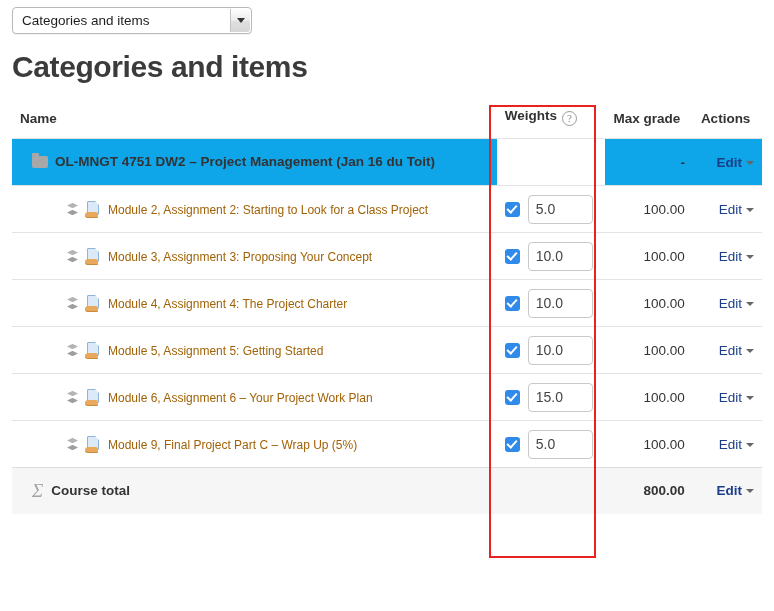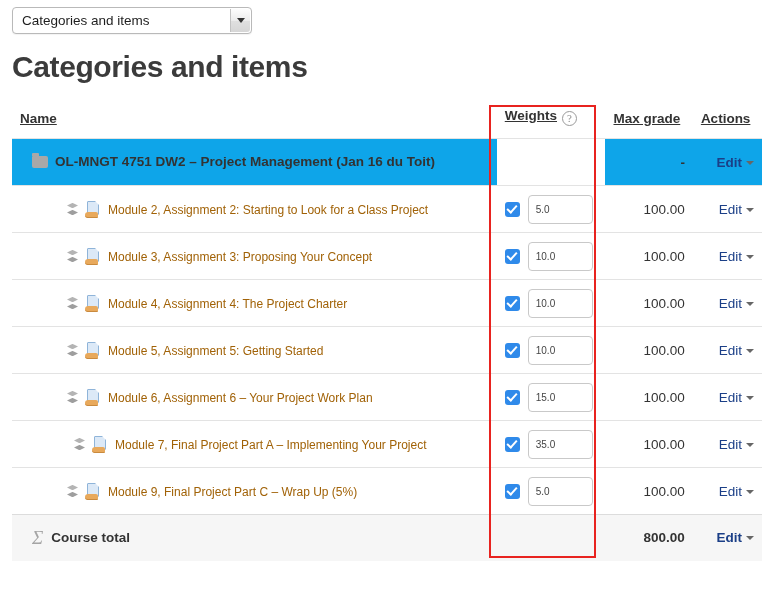"Name" table.grades th { text-decoration: underline -> none }
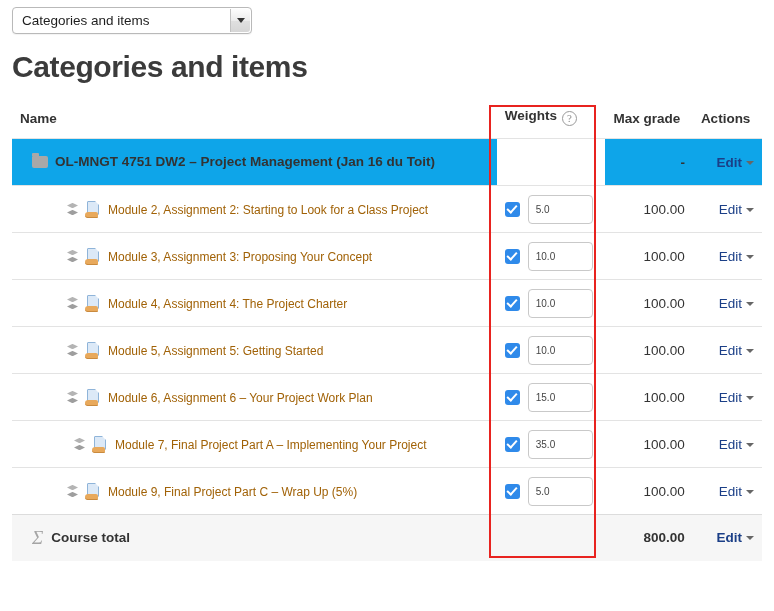"5.0" .winput { font-size: 10px -> 14px }
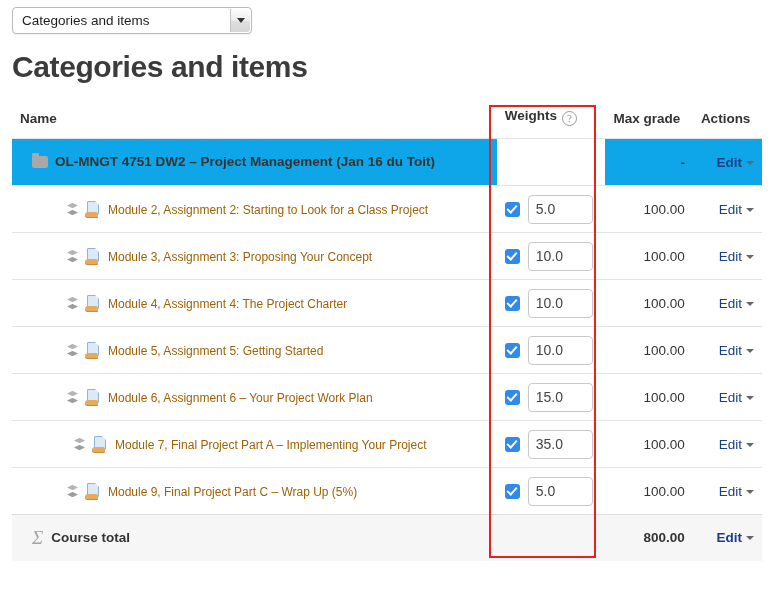"Module 7, Final Project Part" tr { html: <tr> <td> <span><i></i><i></i></span><span><span></span><span></span></span><a>Module 7, Final Project Part A – Implementing Your Project</a> </td> <td> <div> <span></span> <input> </div> </td> <td>100.00</td> <td> <a>Edit</a><span></span> </td> </tr> -> none }
